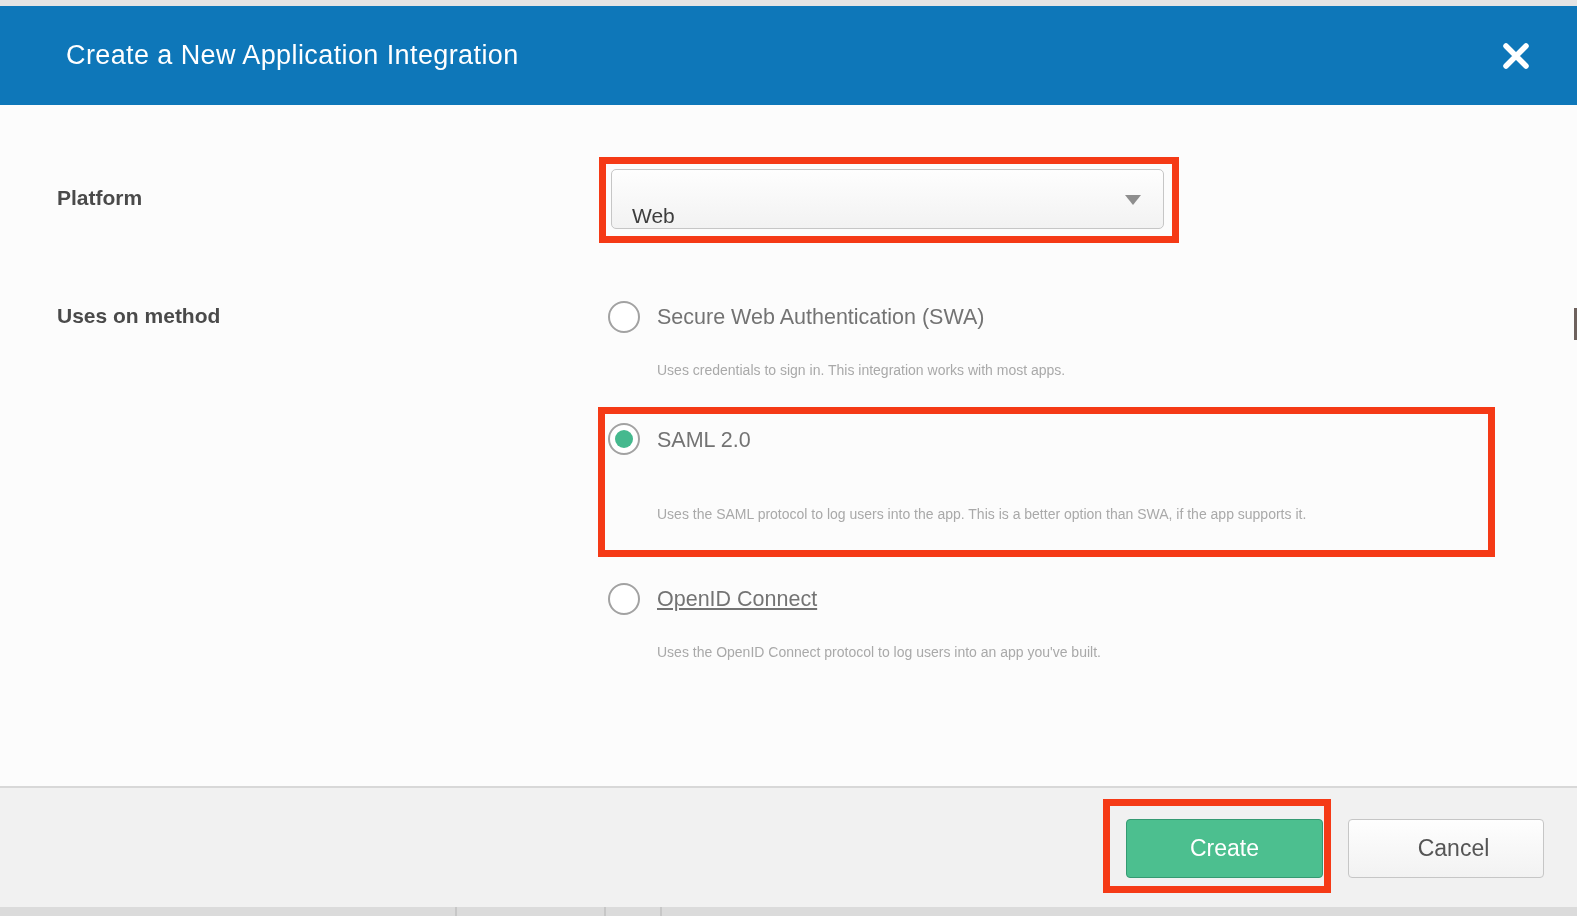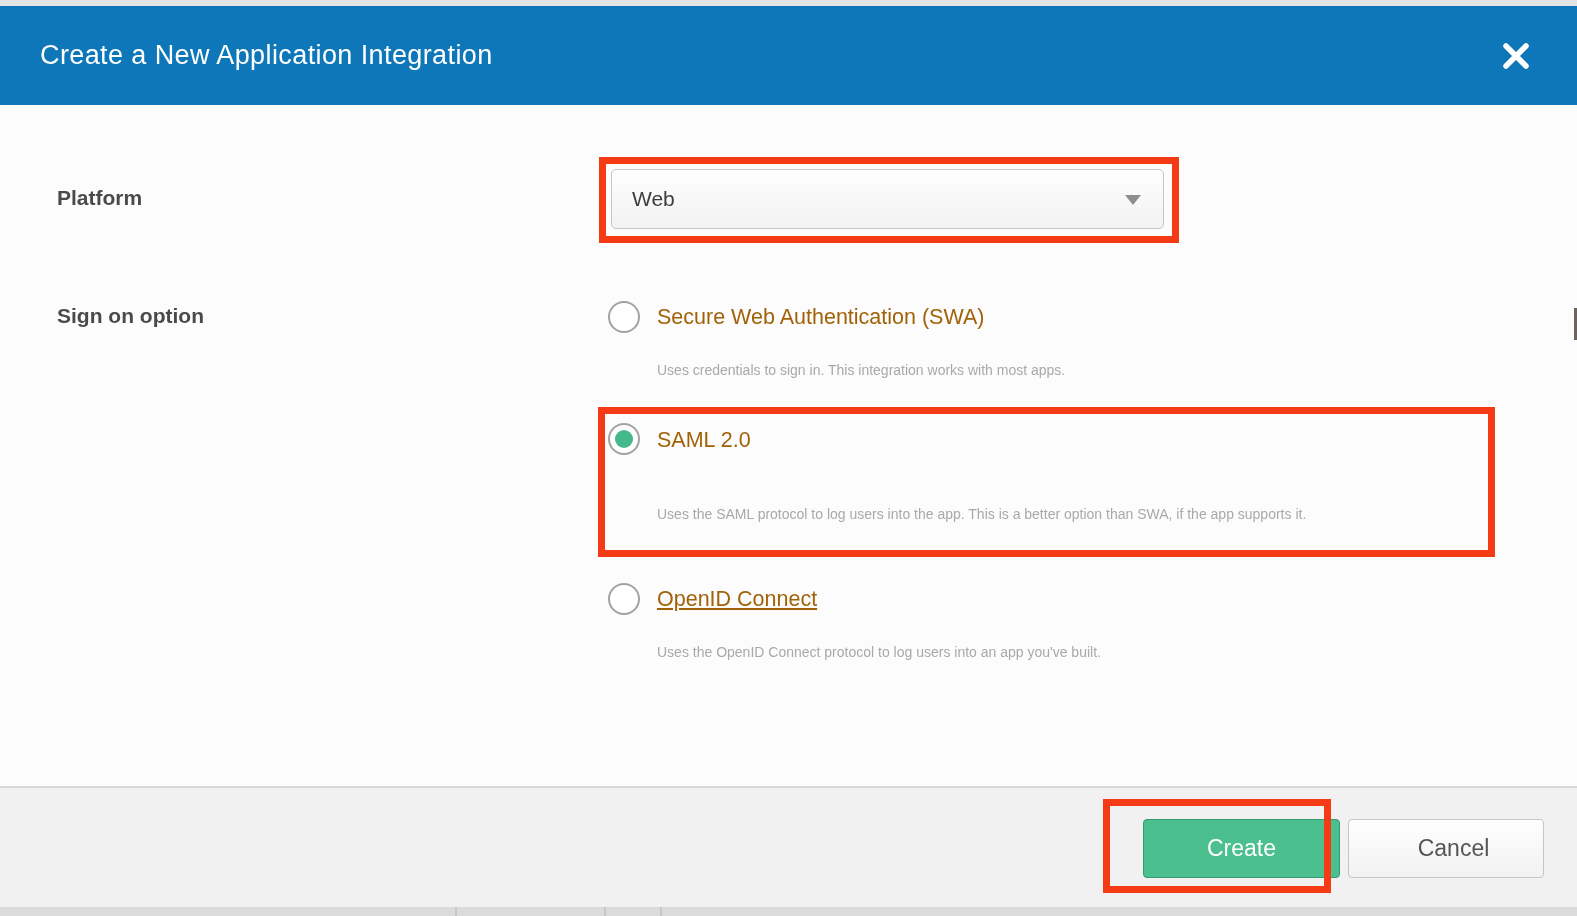"Create a New Application Integration" .modal-title { margin-left: none -> 26px }
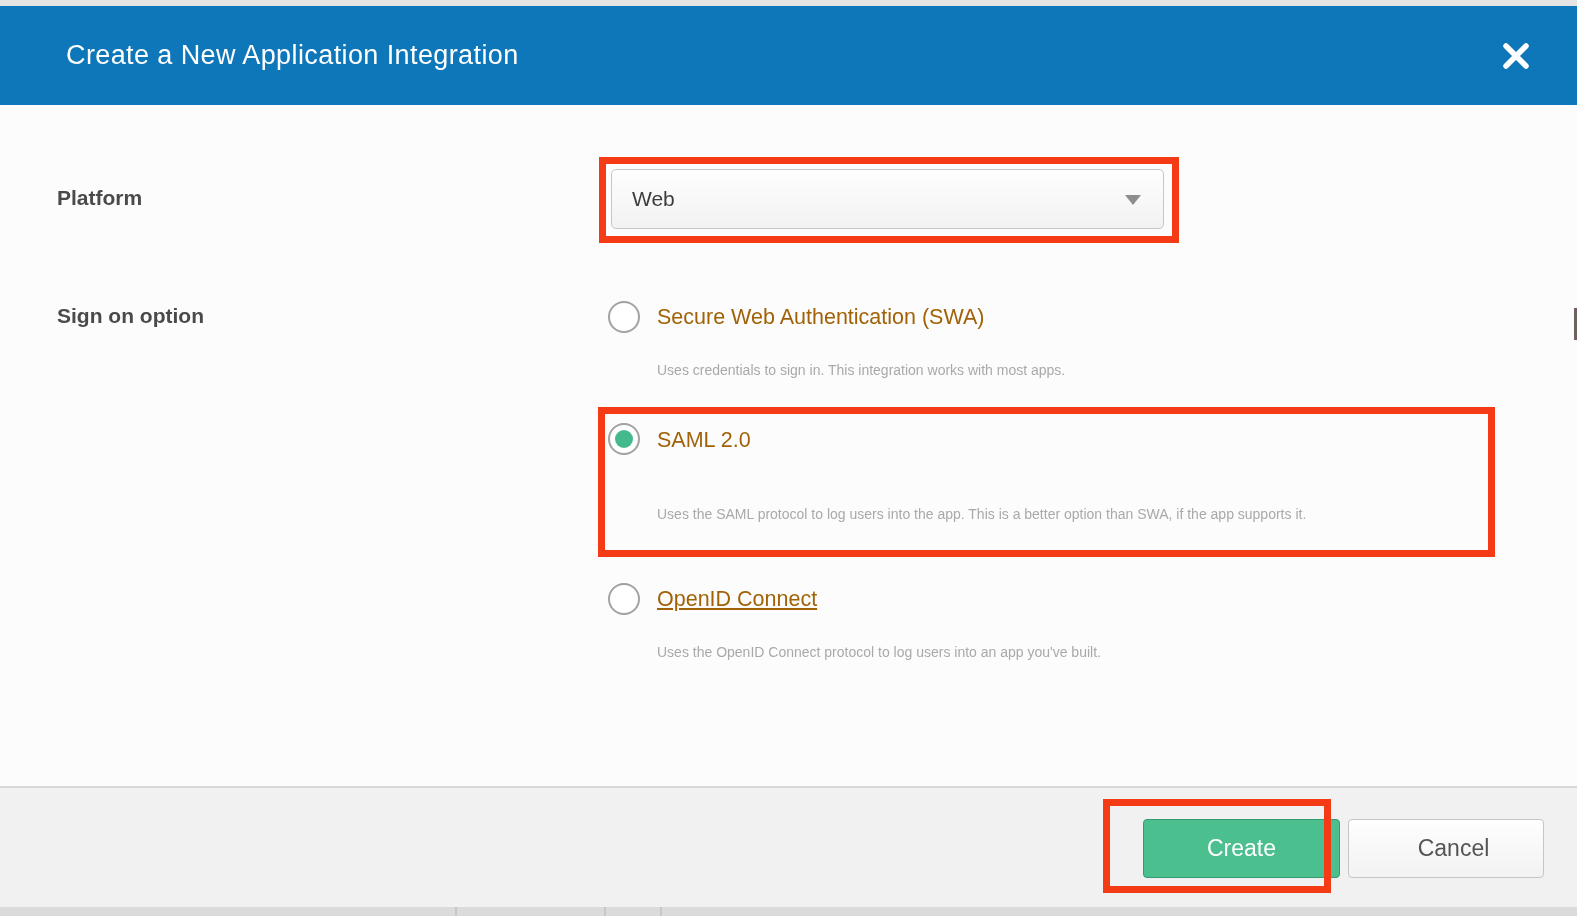"Web" .select-box { align-items: center -> flex-end }
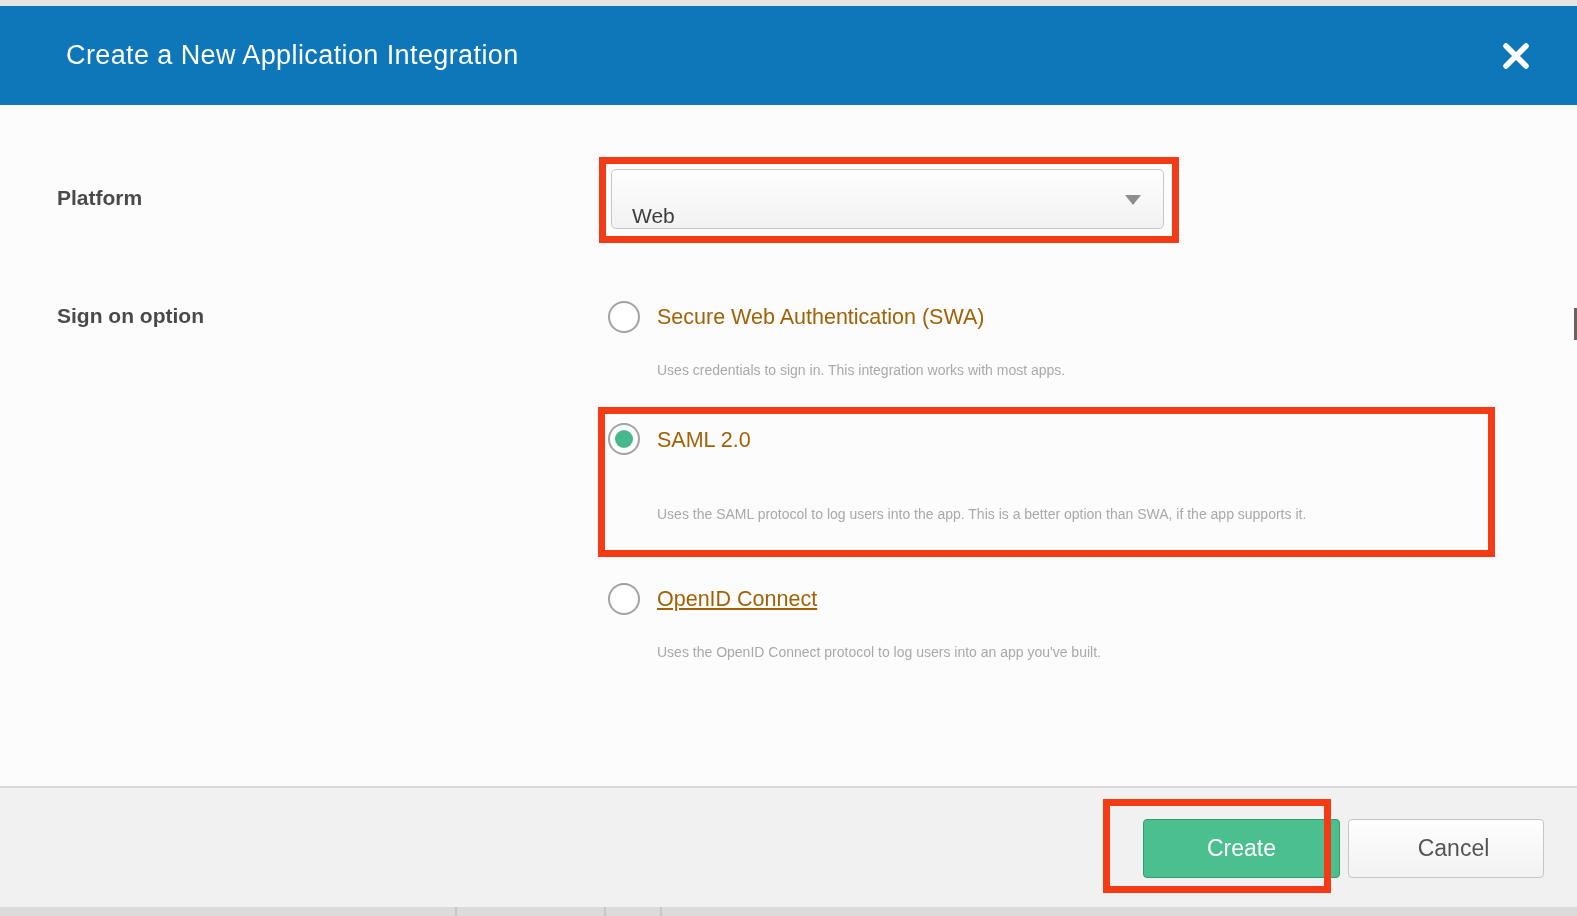"Sign on option" div.field-label { text: Sign on option -> Uses on method }
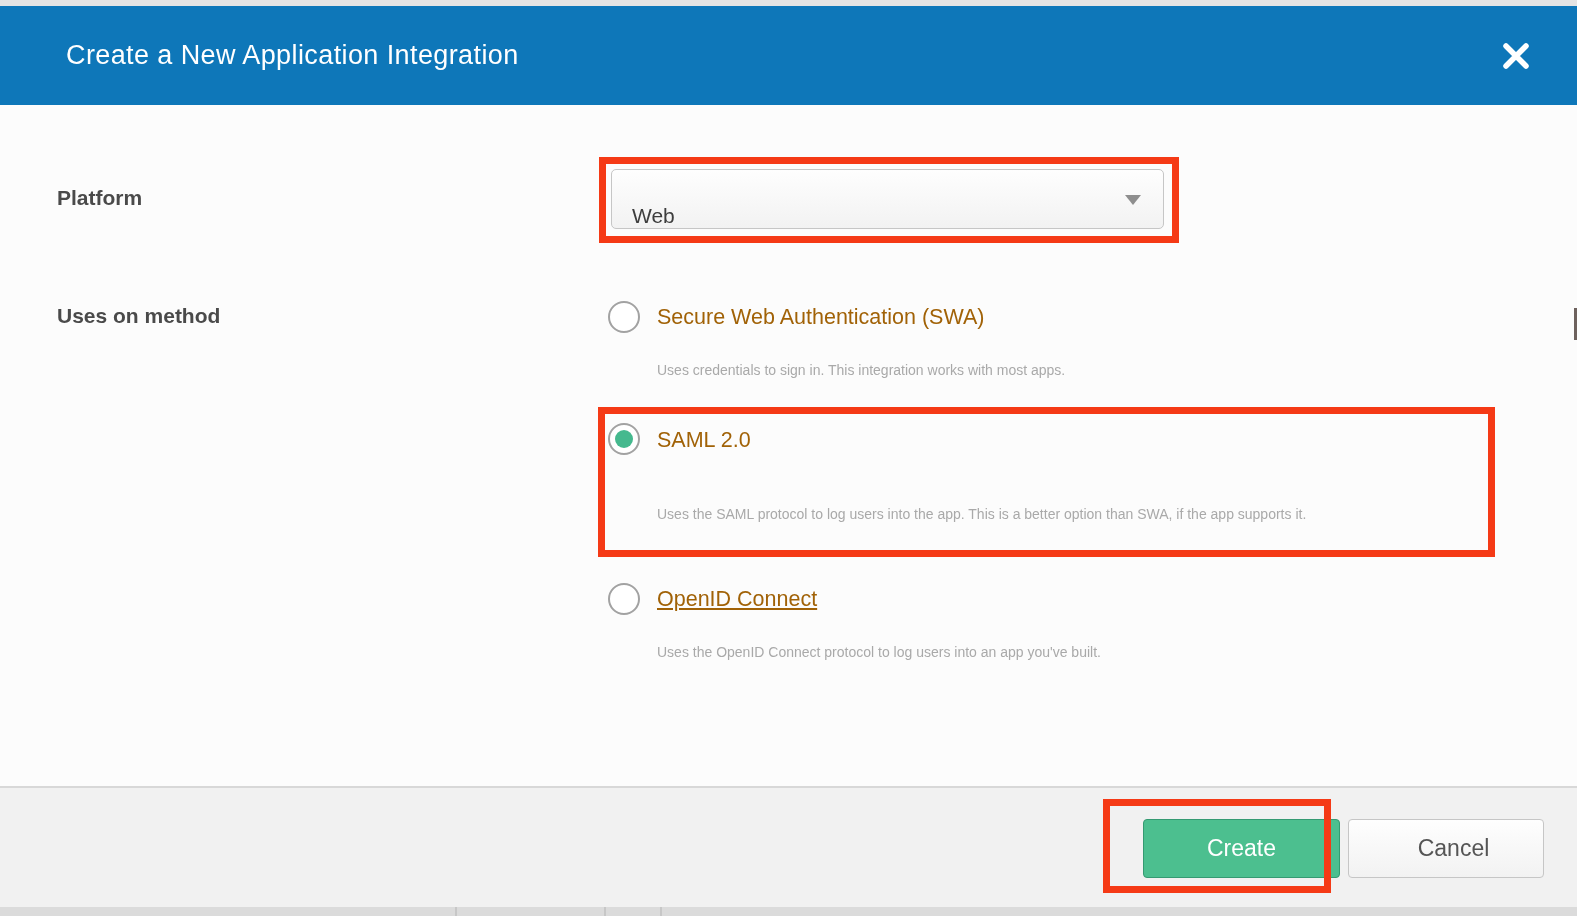"Secure Web Authentication (SWA)" .option-label { color: #a16207 -> #737373 }
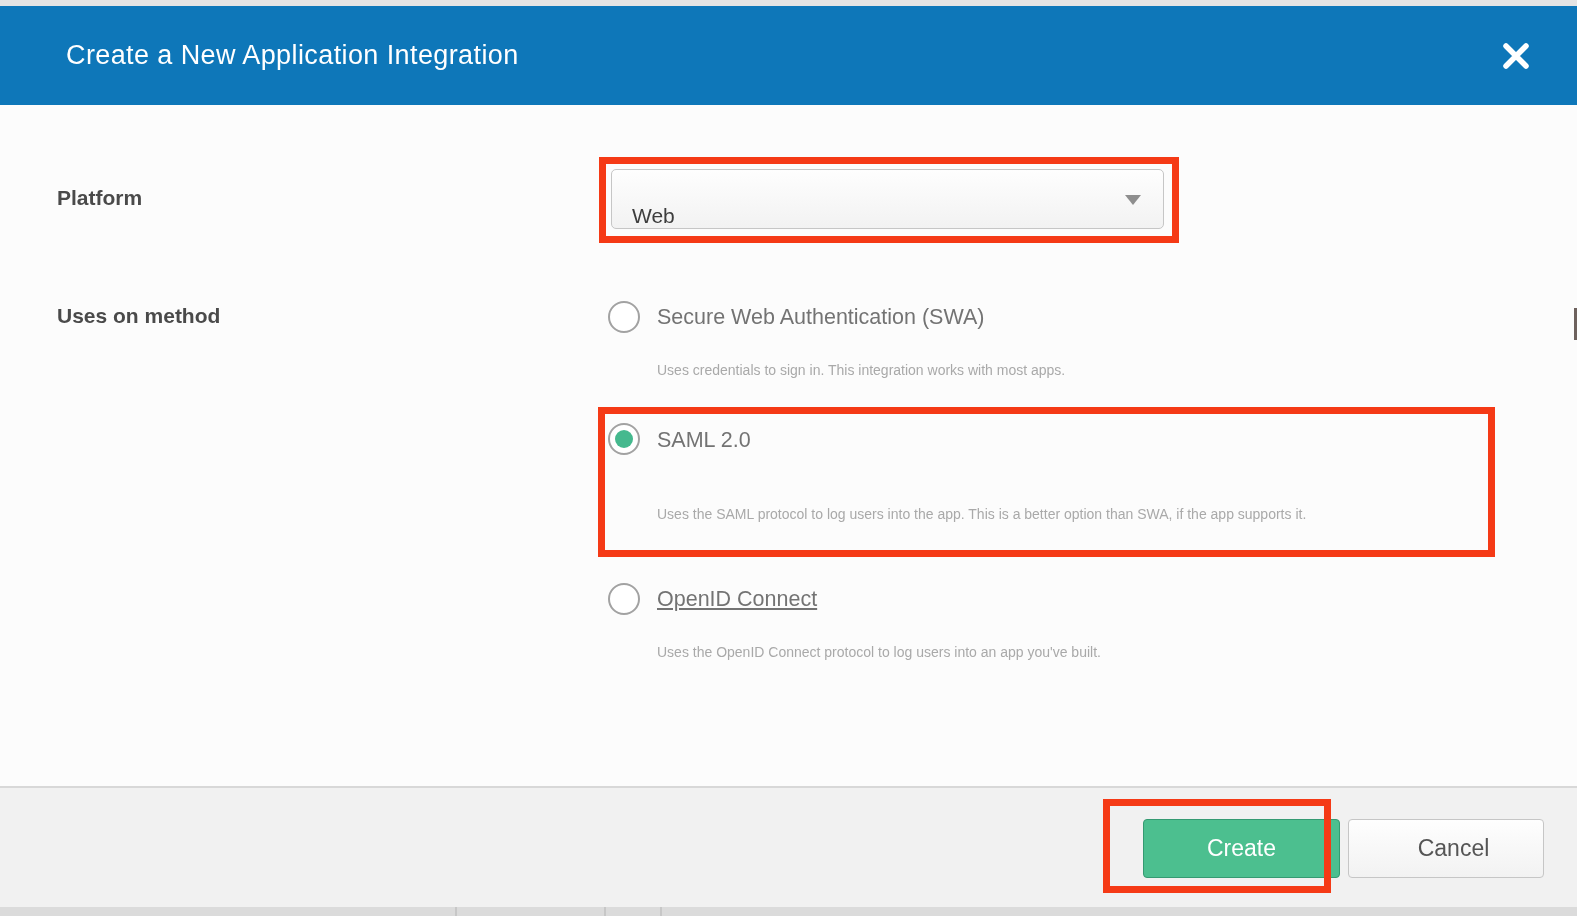"Create" .btn-create { margin-left: 17px -> none }
